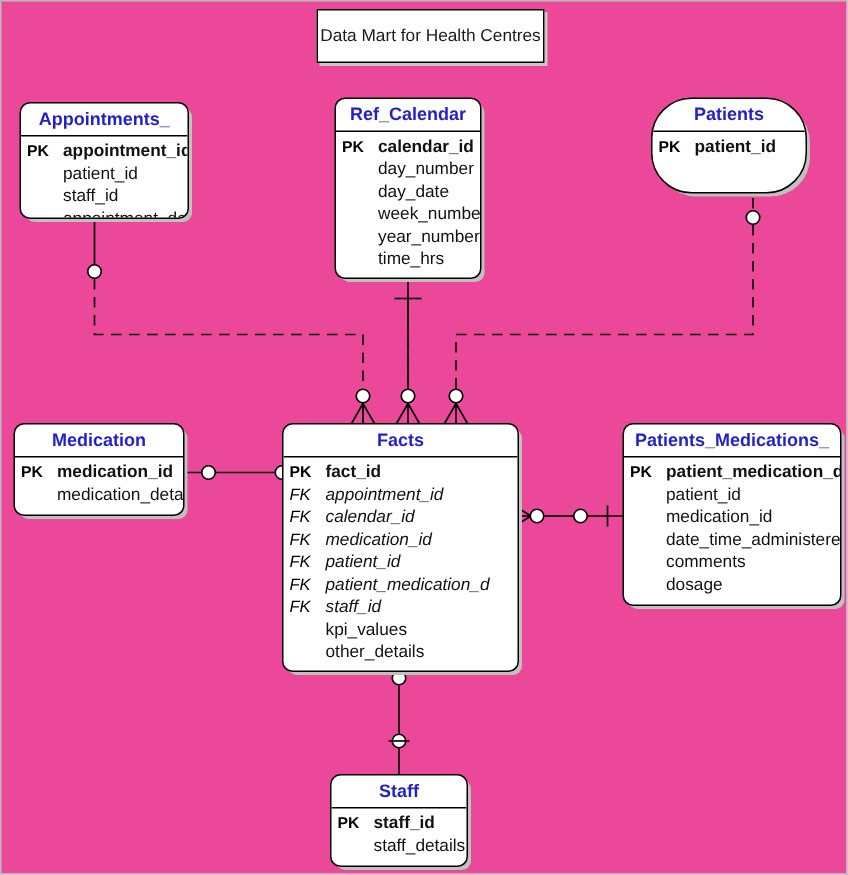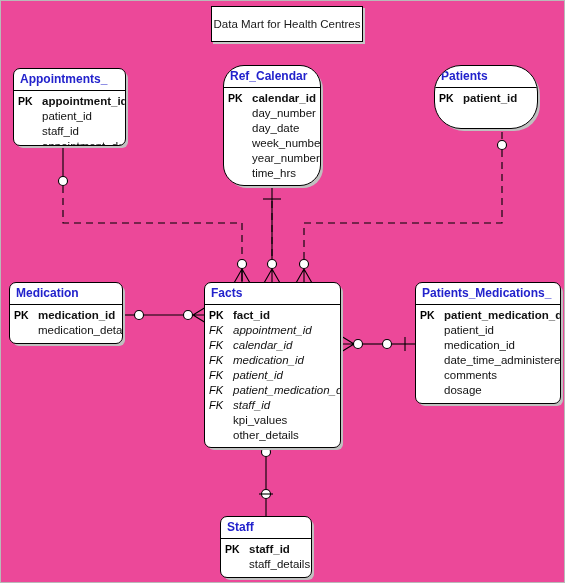"Appointments_" .entity-title { text-align: none -> center }
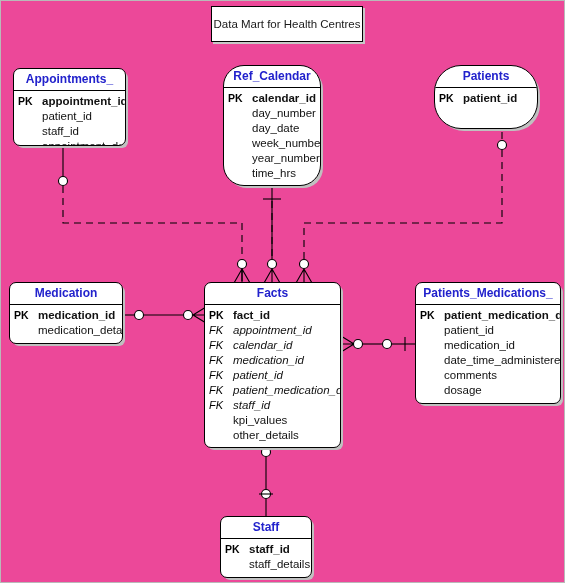"Ref_Calendar" div.entity { border-radius: 21px -> none }
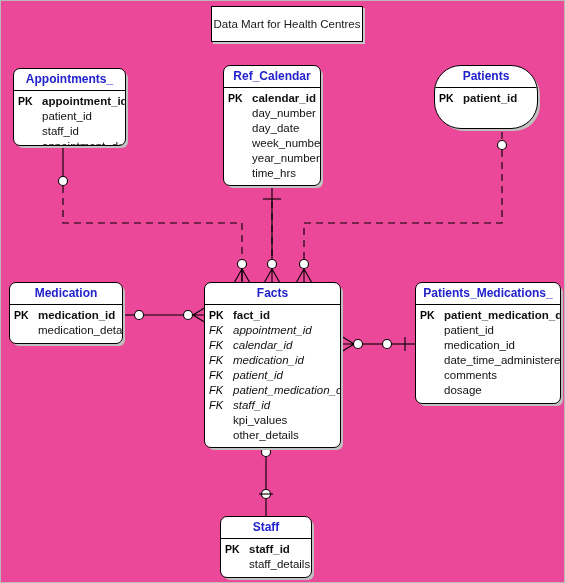"Facts" div.entity { left: 203px -> 187px; width: 137px -> 158px }
